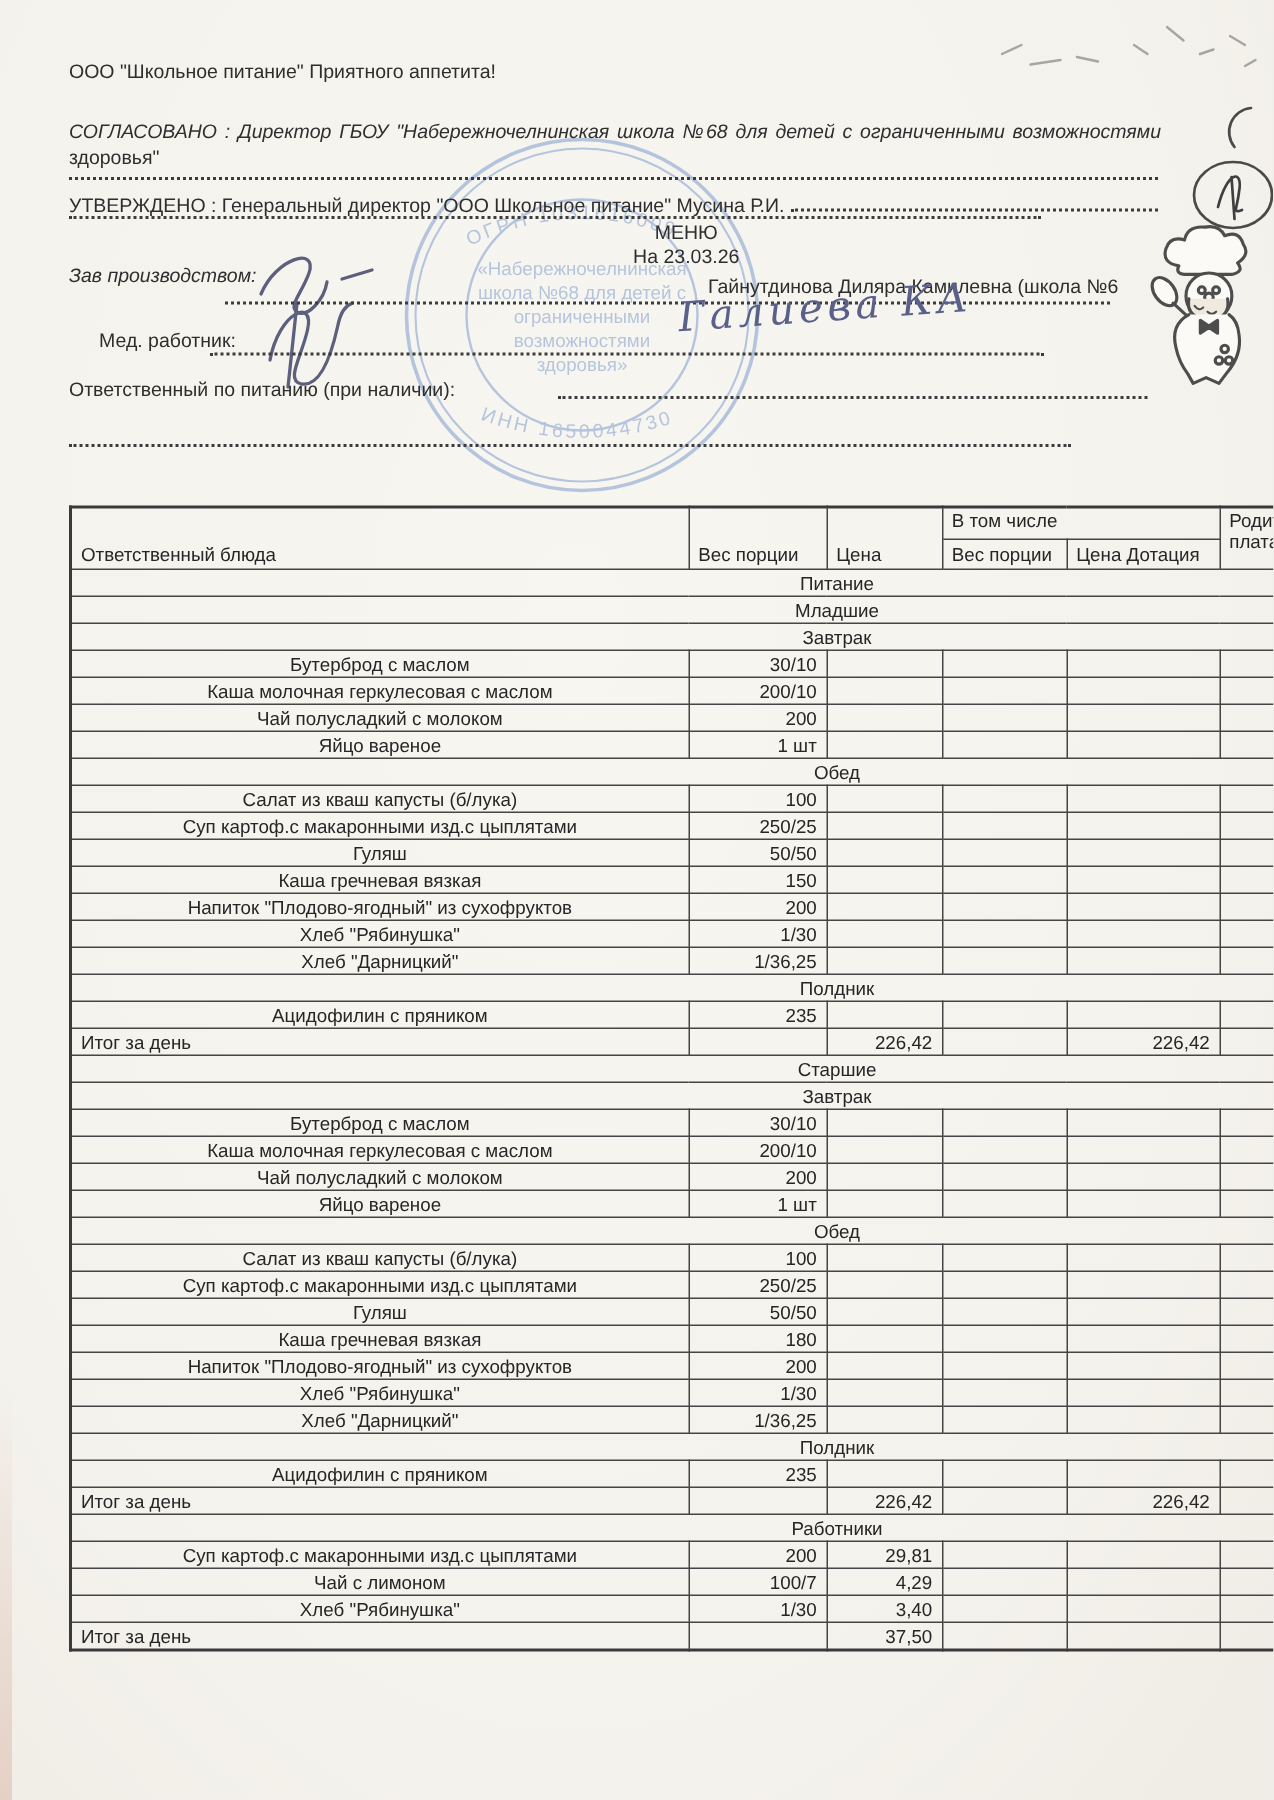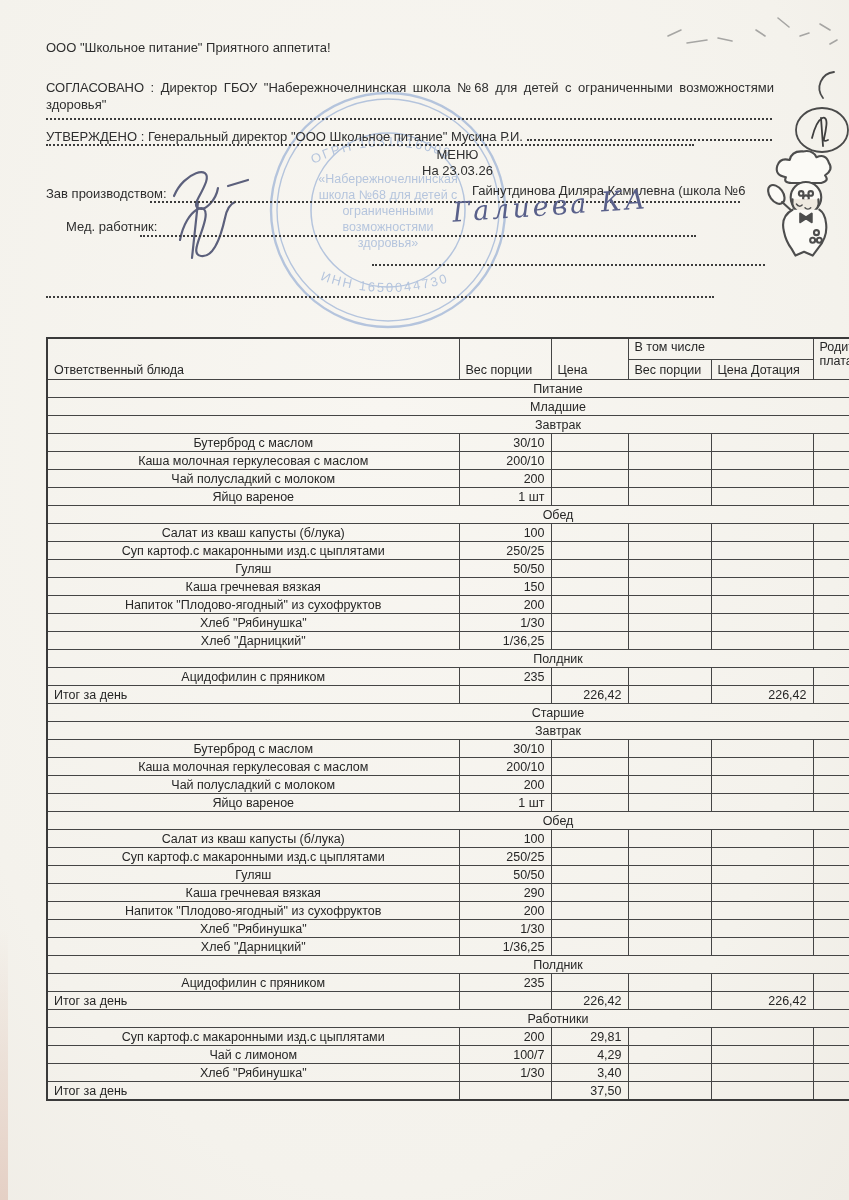"СОГЛАСОВАНО : Директор ГБОУ" .agreed-l1 { font-style: none -> italic }
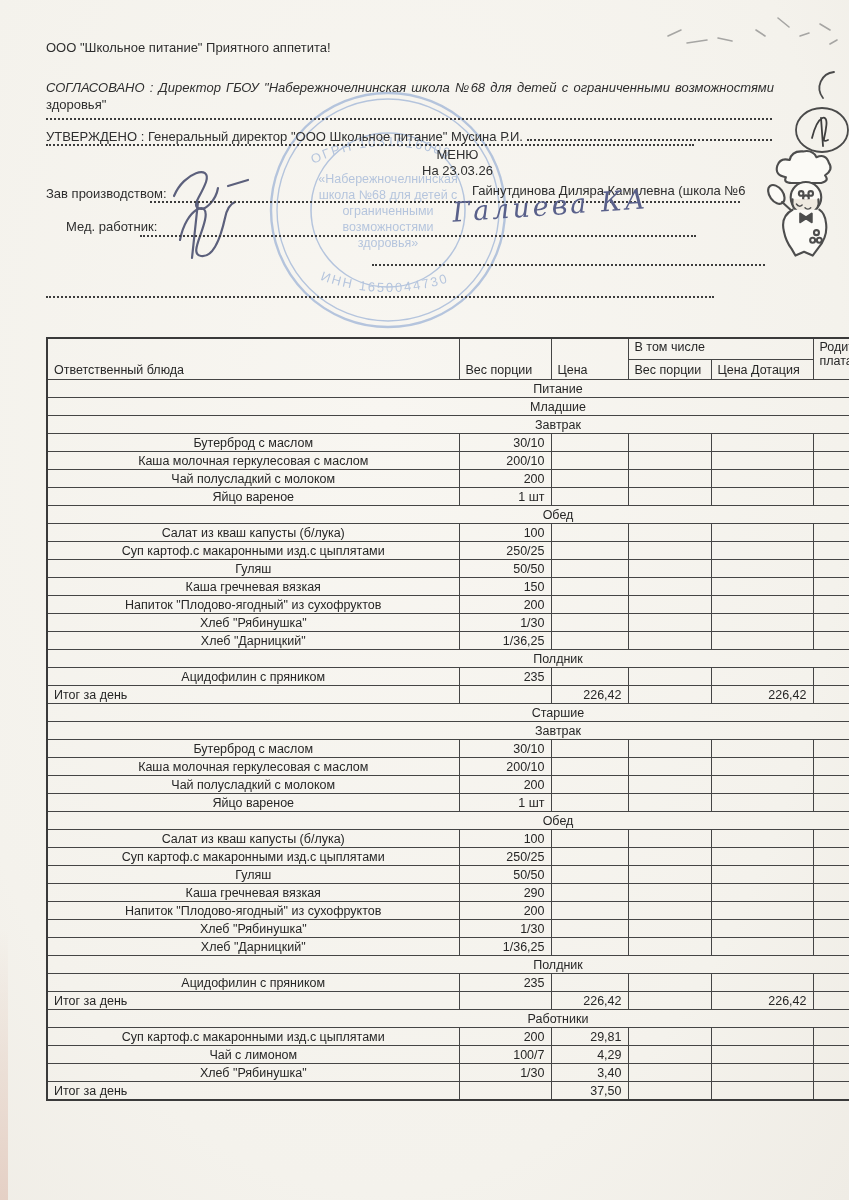"Зав производством:" div.abs { font-style: none -> italic; top: 186px -> 176px }
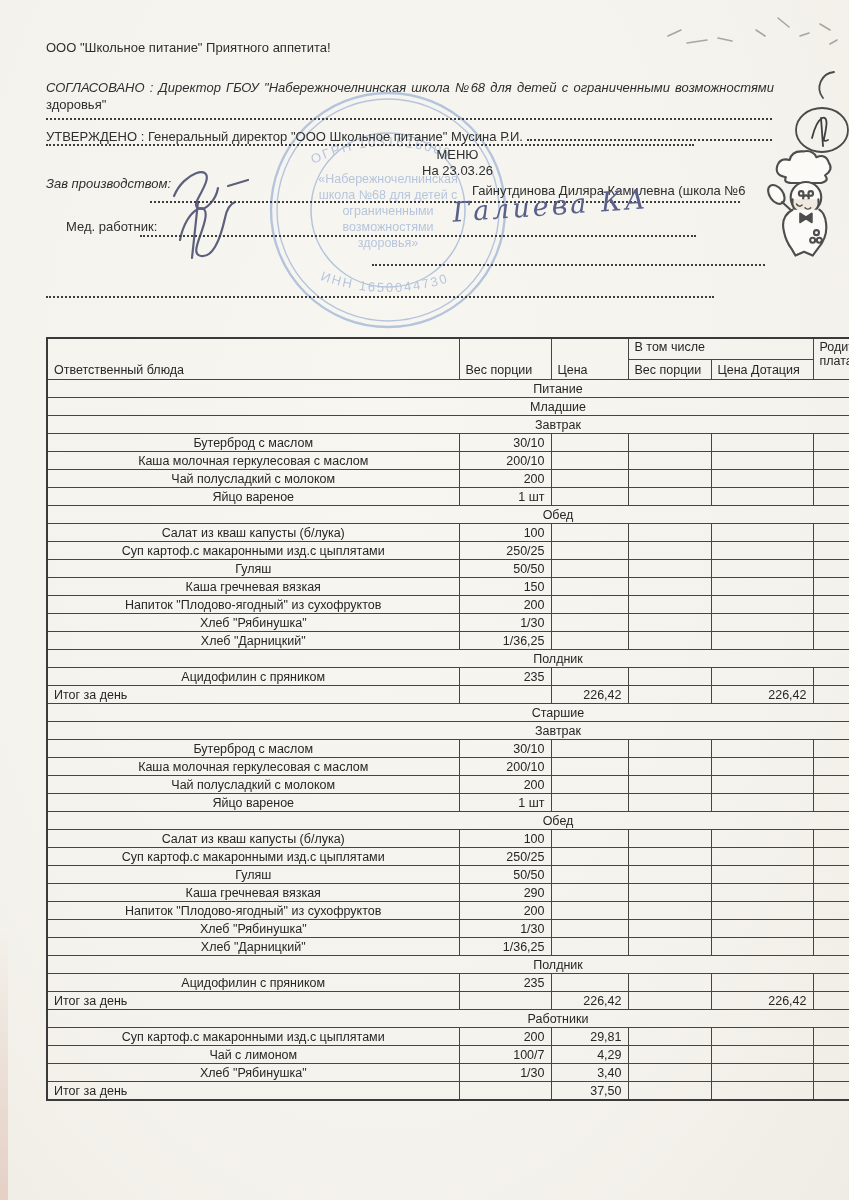"Ответственный по питанию (при наличии):" div.abs { html: none -> <div>Ответственный по питанию (при наличии):</div> }
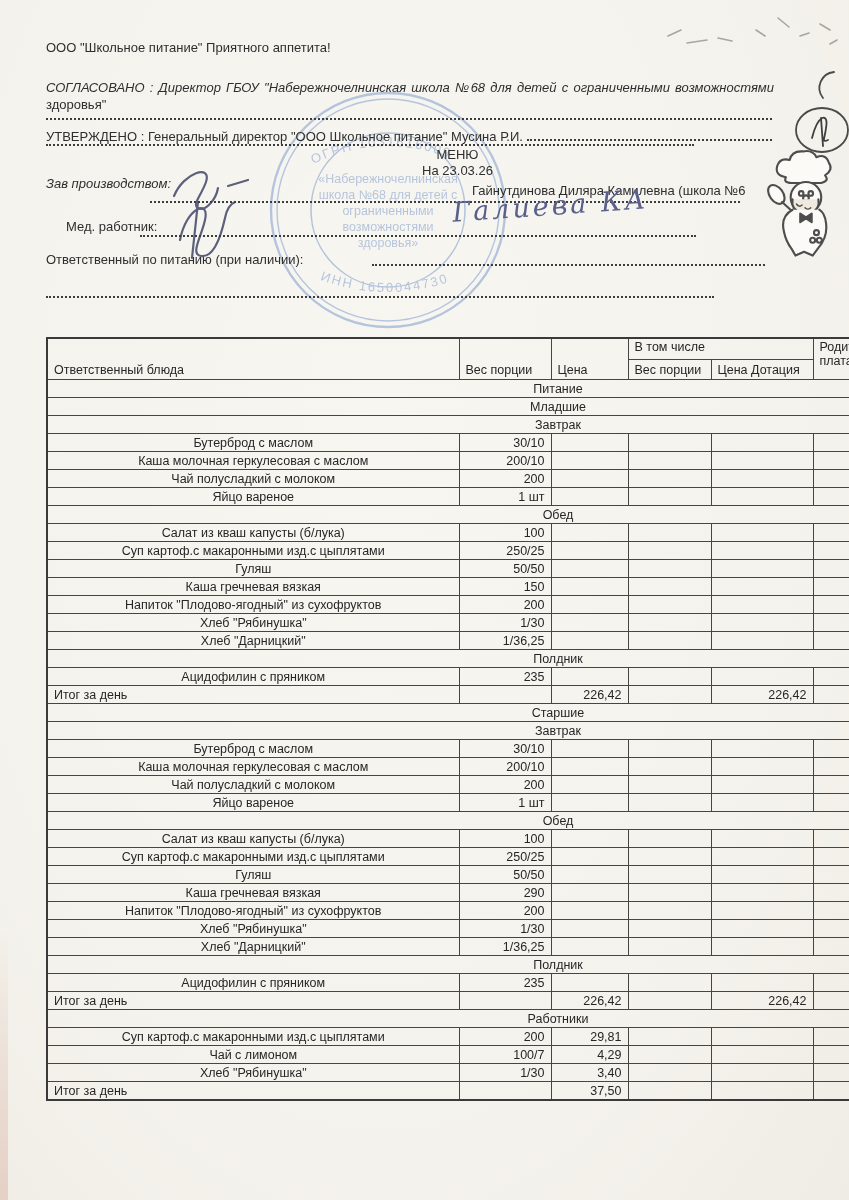"290" td.num { text: 290 -> 180 }
